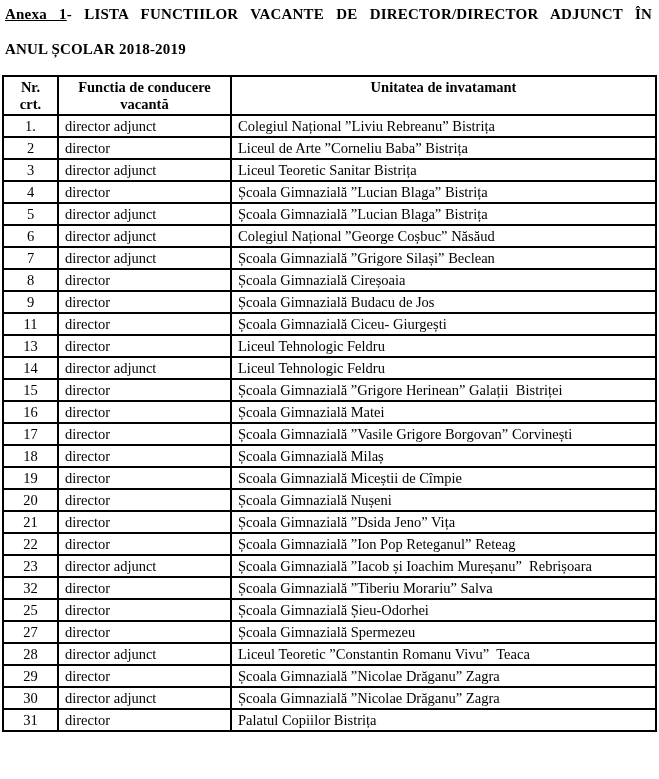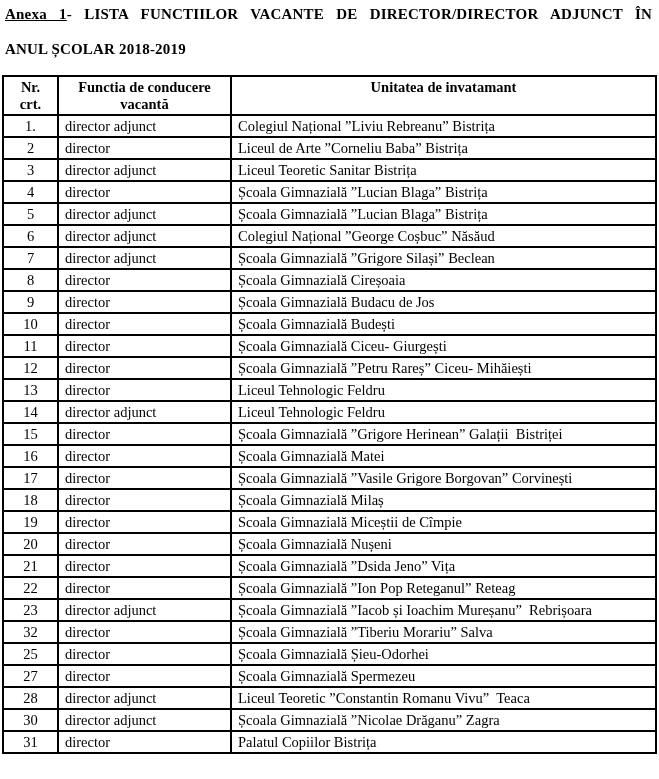"10" tr { html: <tr> <td>10</td> <td>director</td> <td>Școala Gimnazială Budești</td> </tr> -> none }
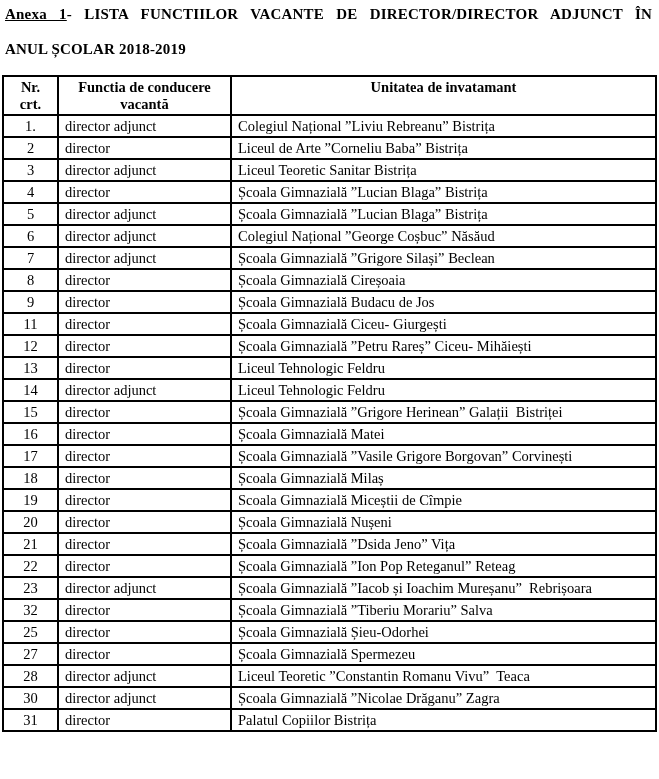"12" tr { html: <tr> <td>12</td> <td>director</td> <td>Școala Gimnazială ”Petru Rareș” Ciceu- Mihăiești</td> </tr> -> none }
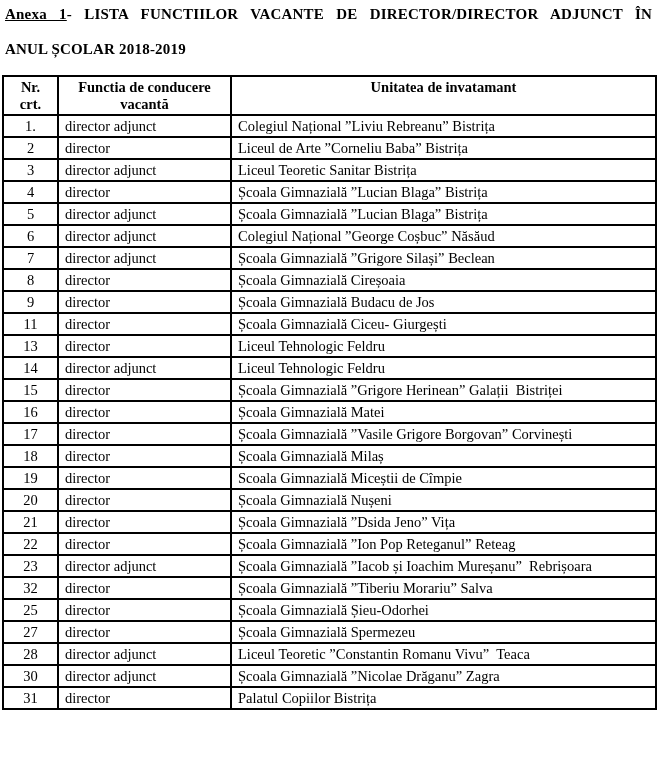"29" tr { html: none -> <tr> <td>29</td> <td>director</td> <td>Școala Gimnazială ”Nicolae Drăganu” Zagra</td> </tr> }
